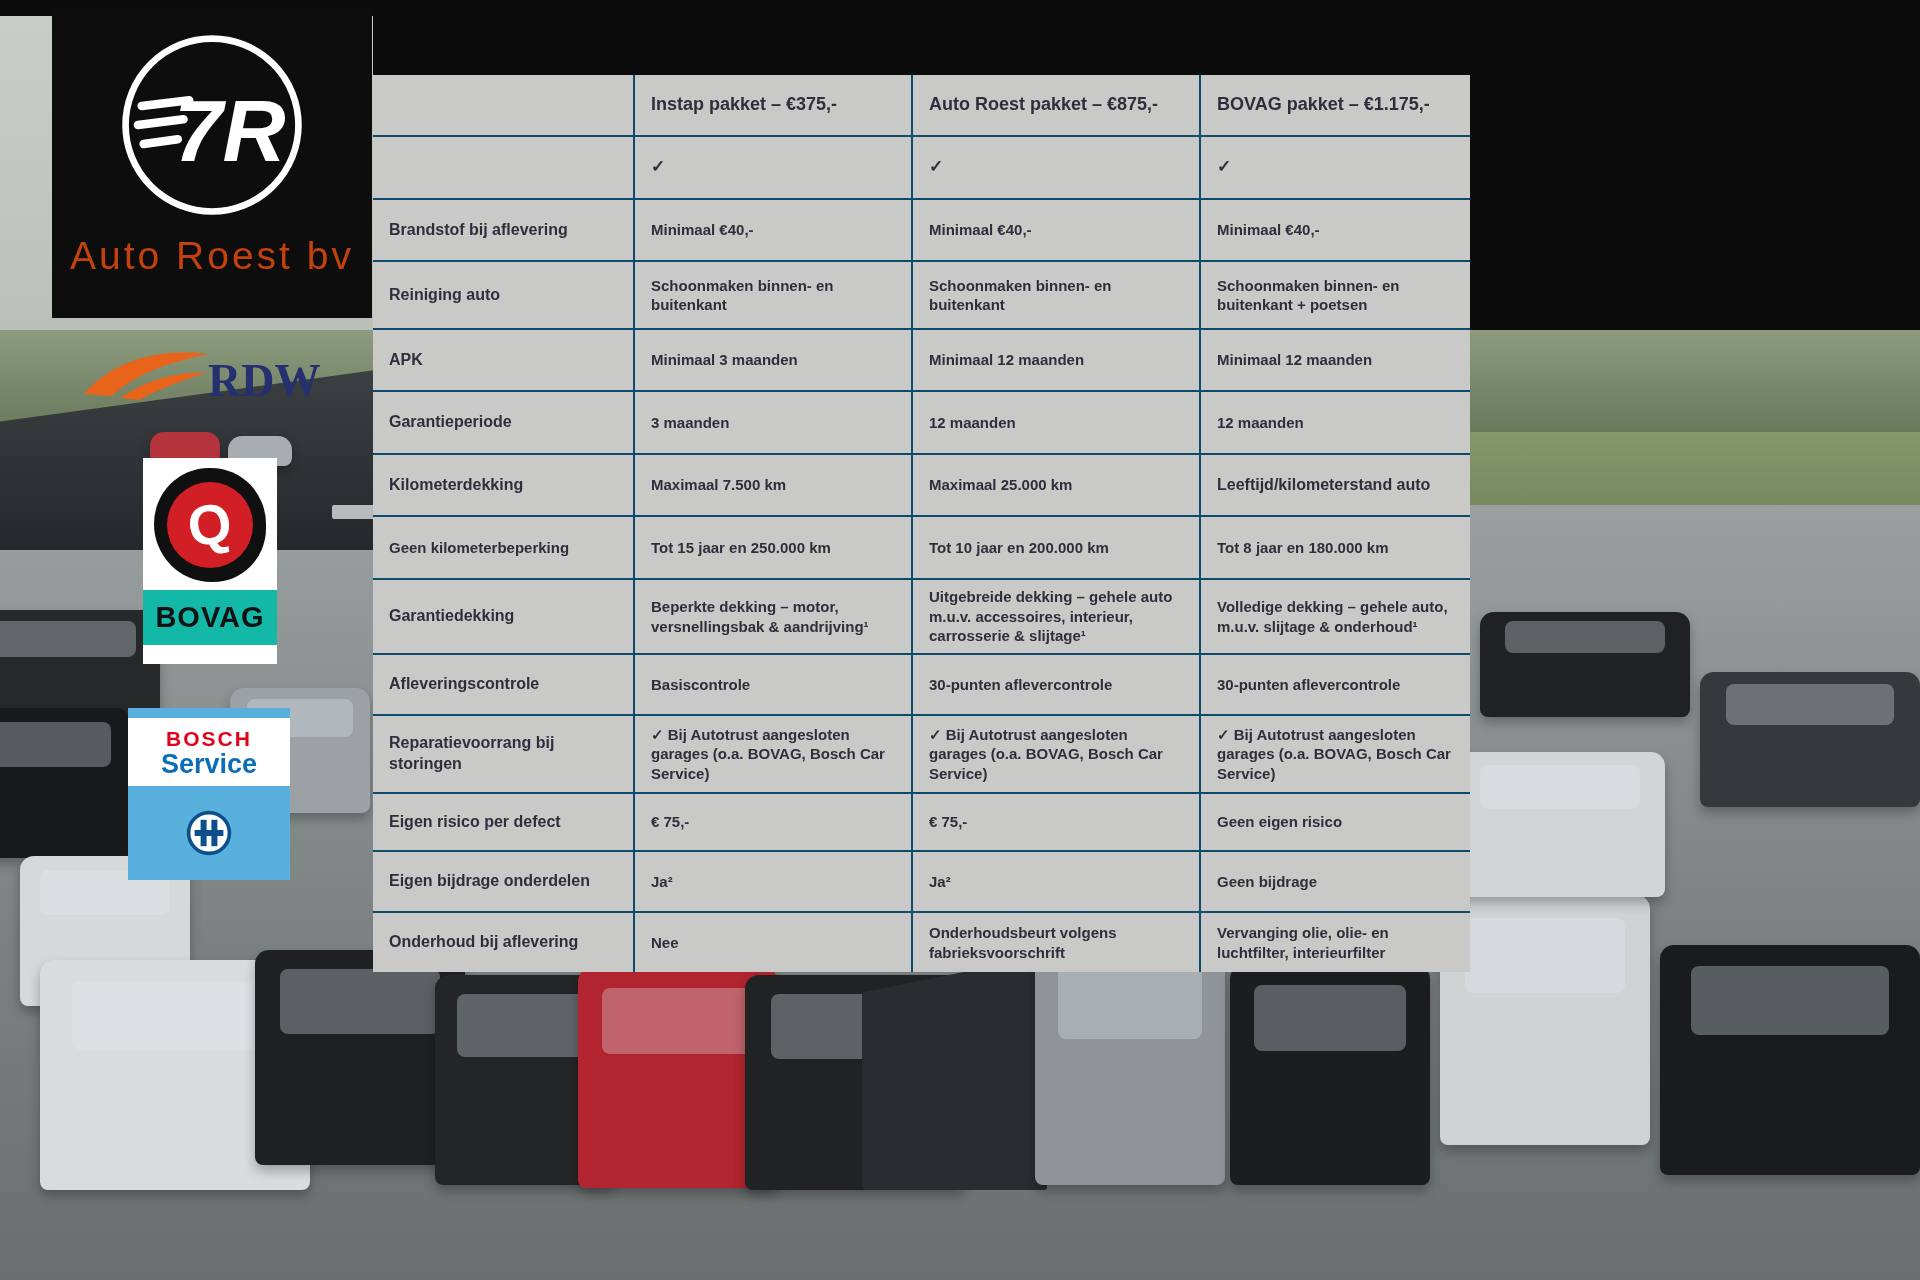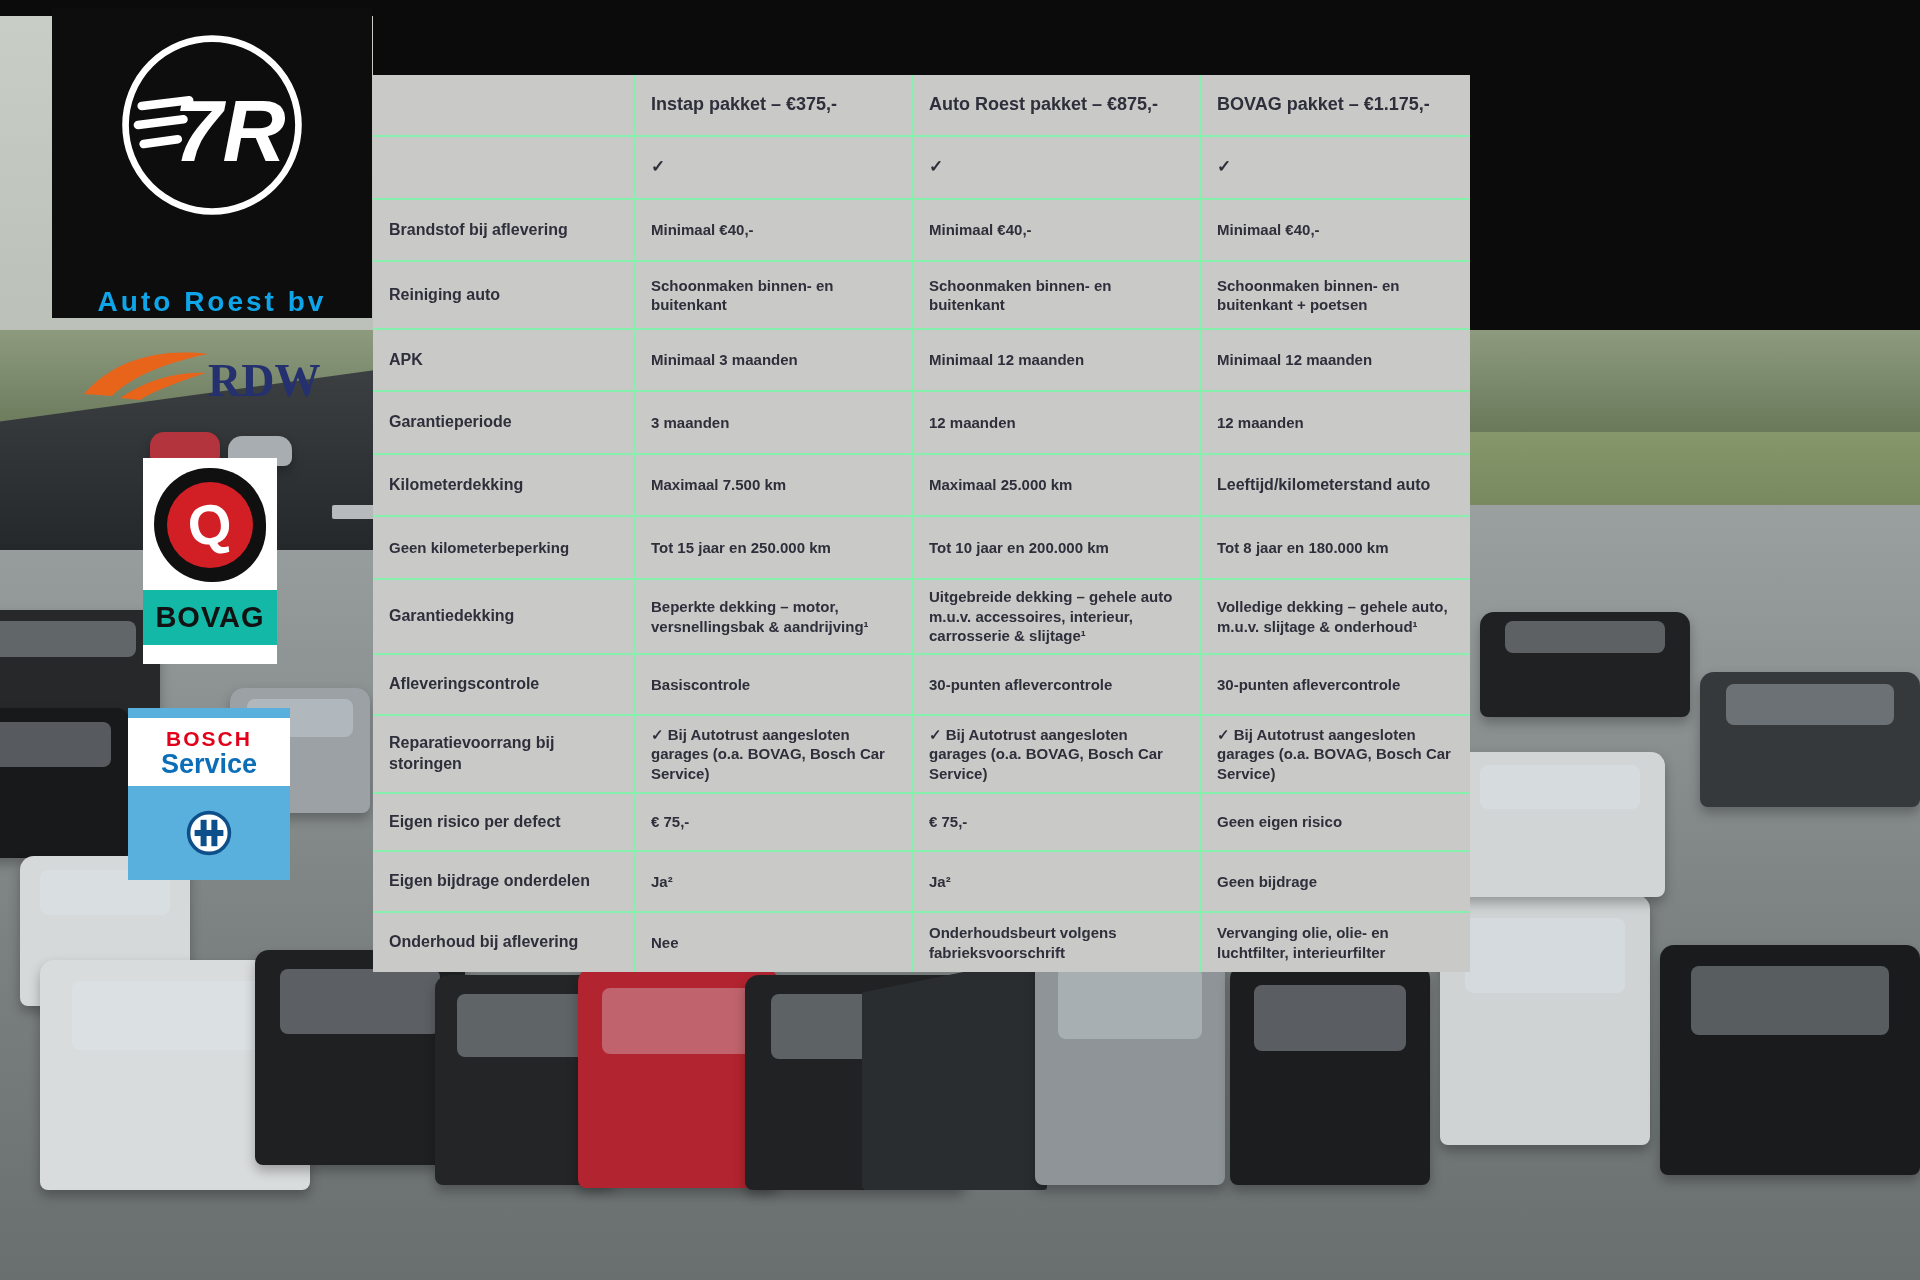"7R" .logo-box { justify-content: space-between -> flex-start }
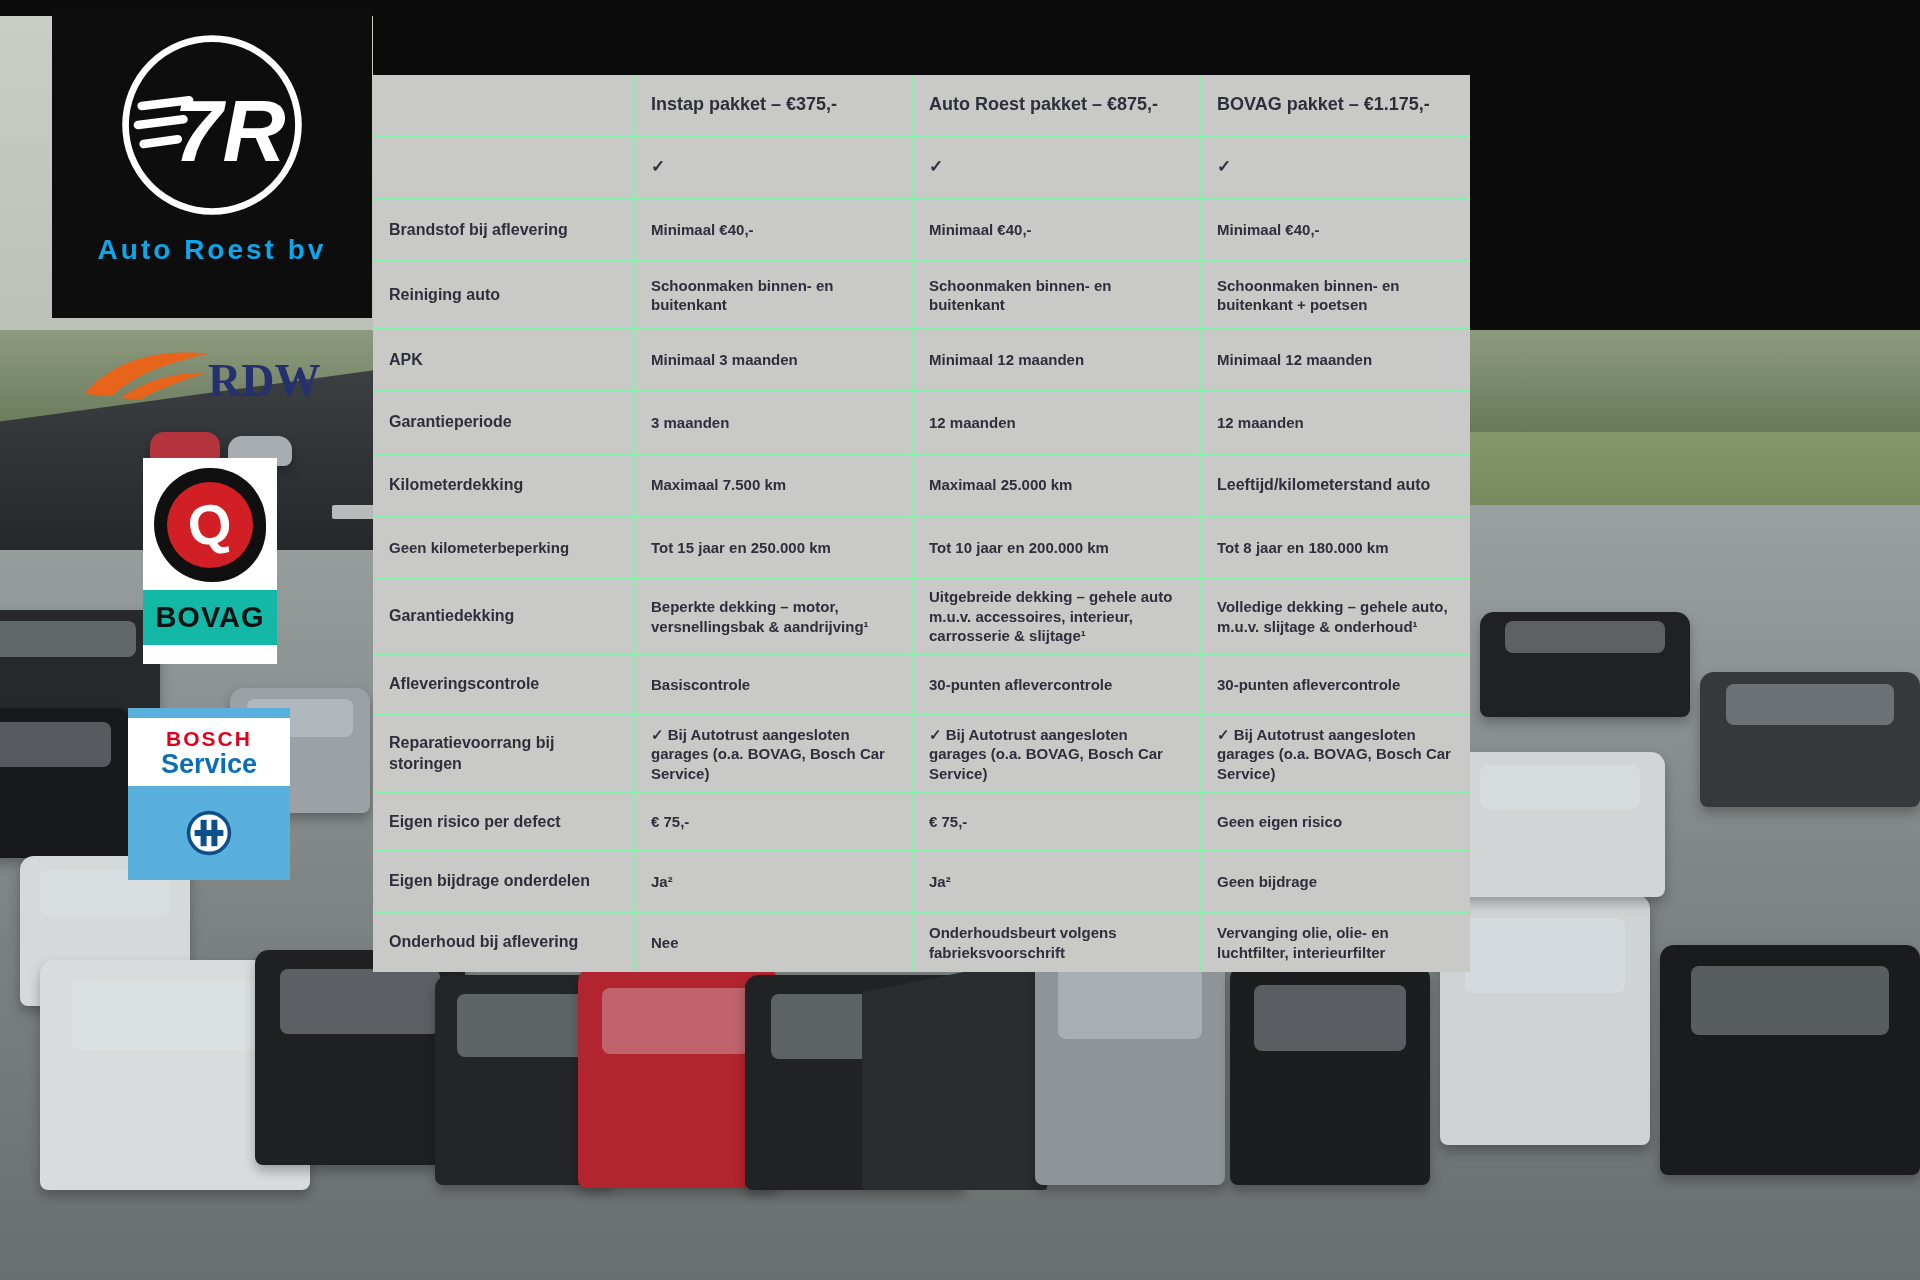"Instap pakket – €375,-" .pkg-table { background: #86efac -> #0c4a6e }
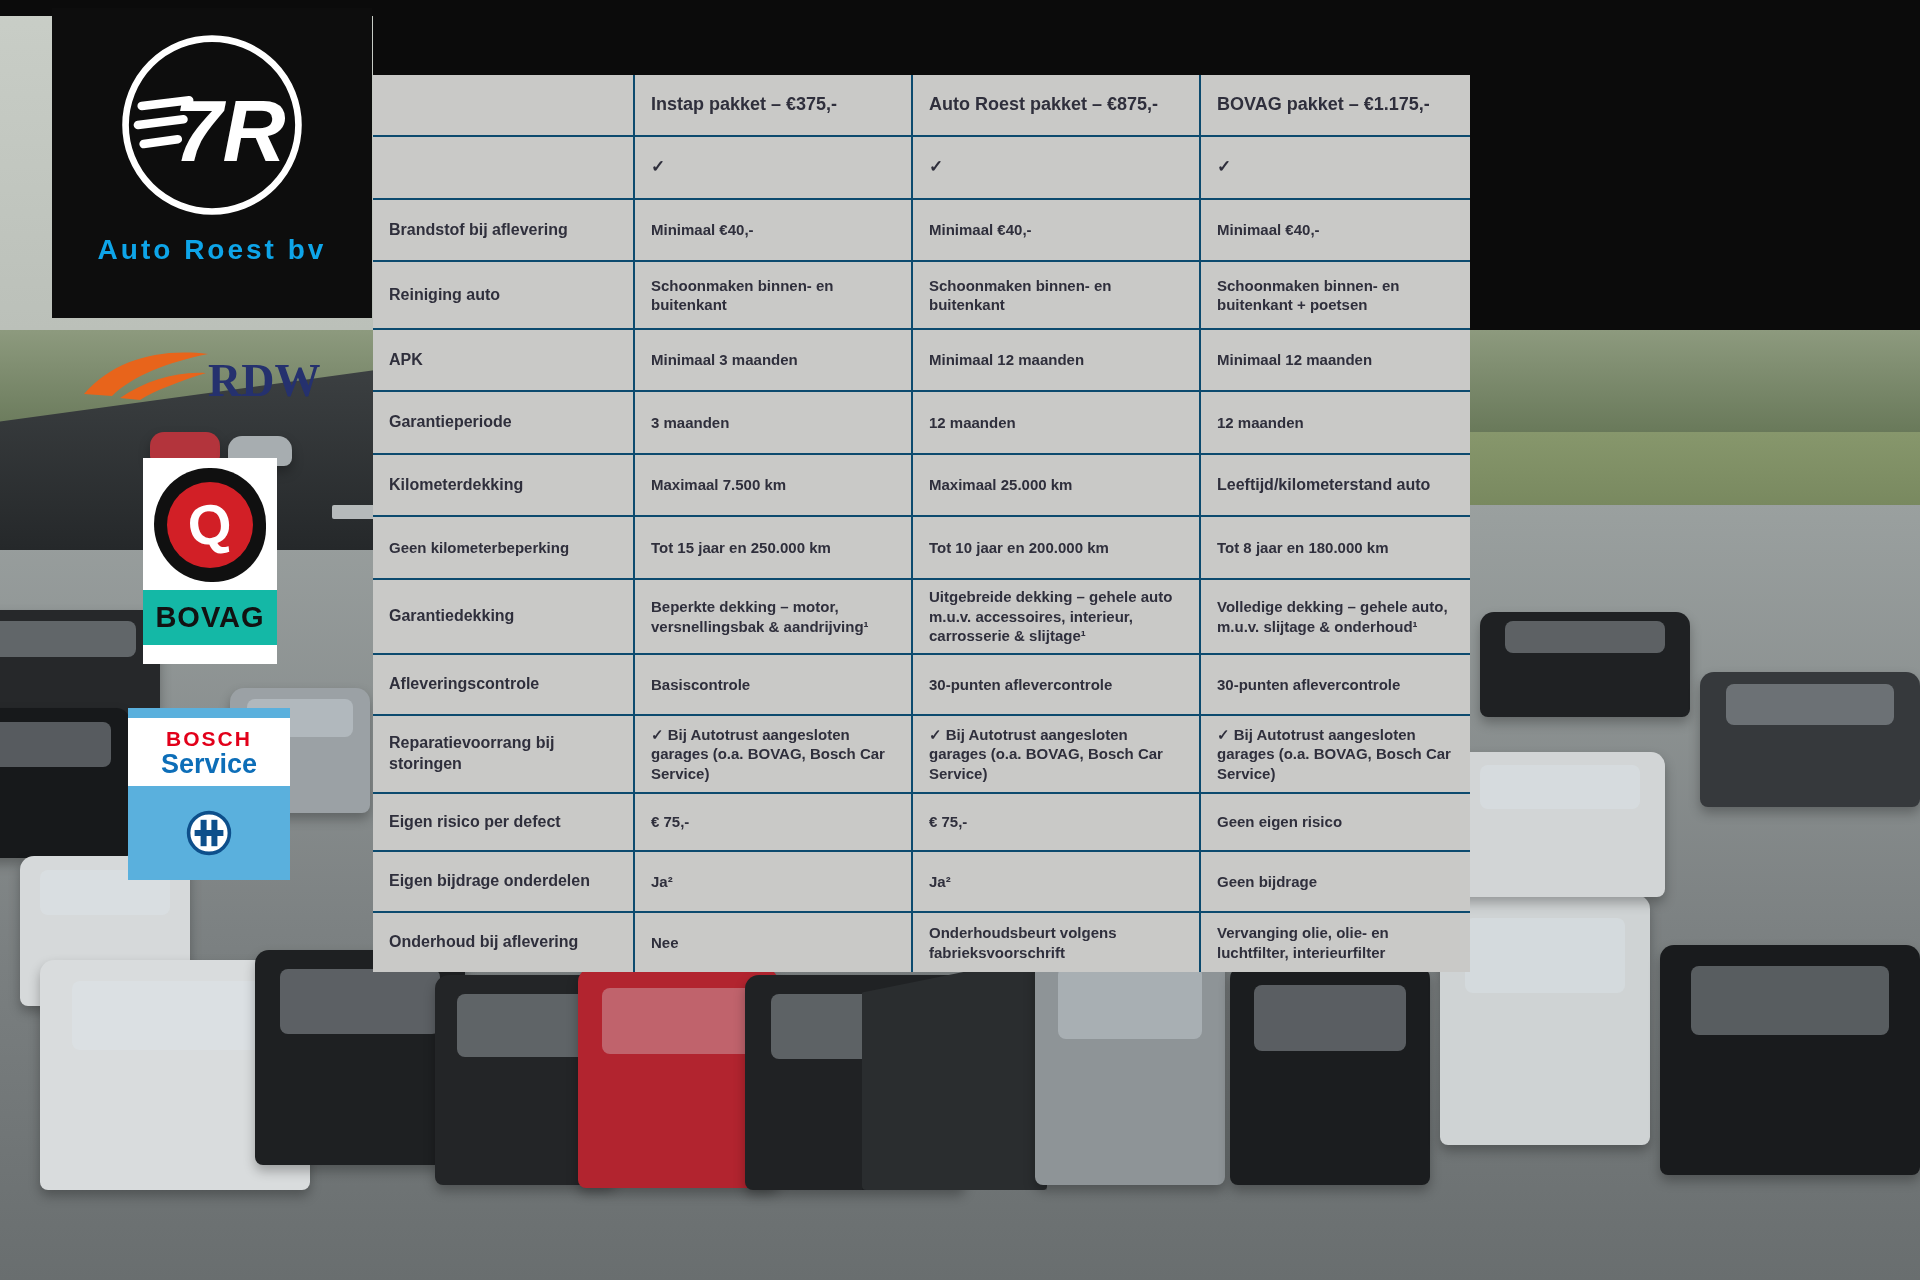"Auto Roest bv" .company-name { color: #0ea5e9 -> #c2410c; font-size: 28px -> 39px; font-weight: 700 -> 400 }
